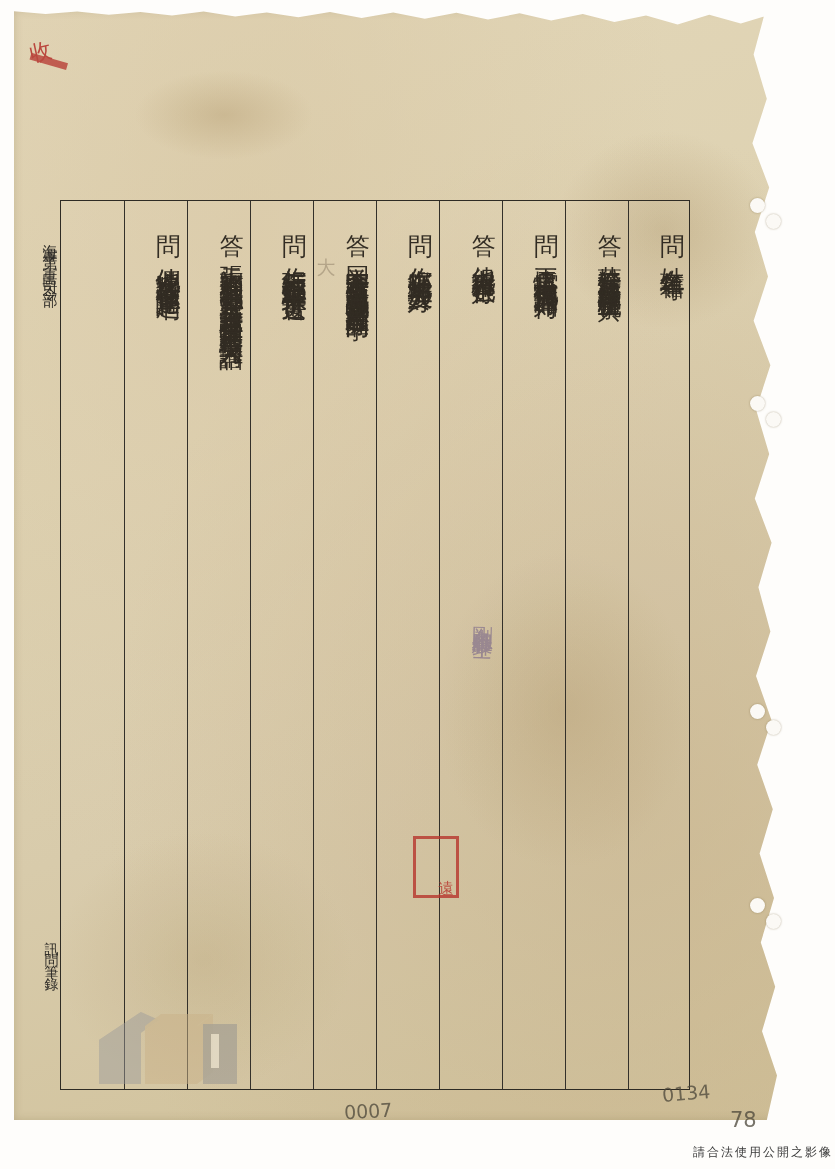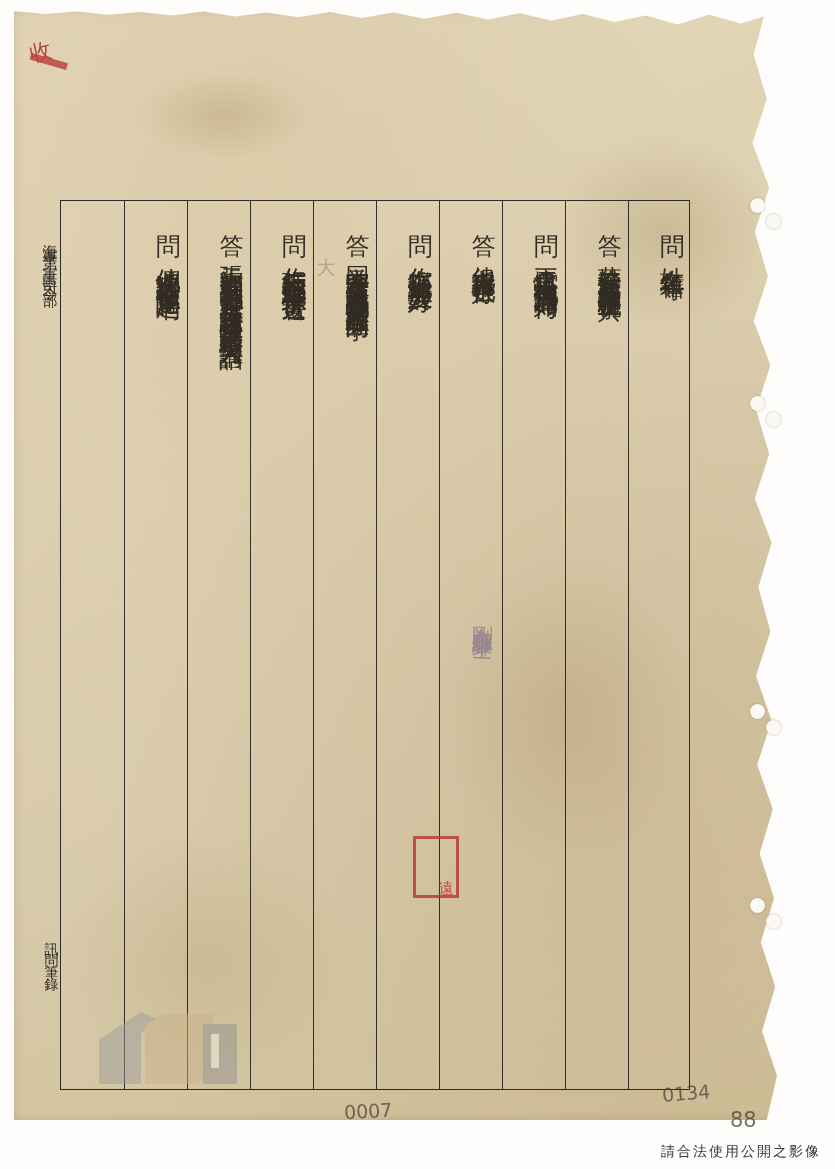"88" div.pencil { text: 88 -> 78 }
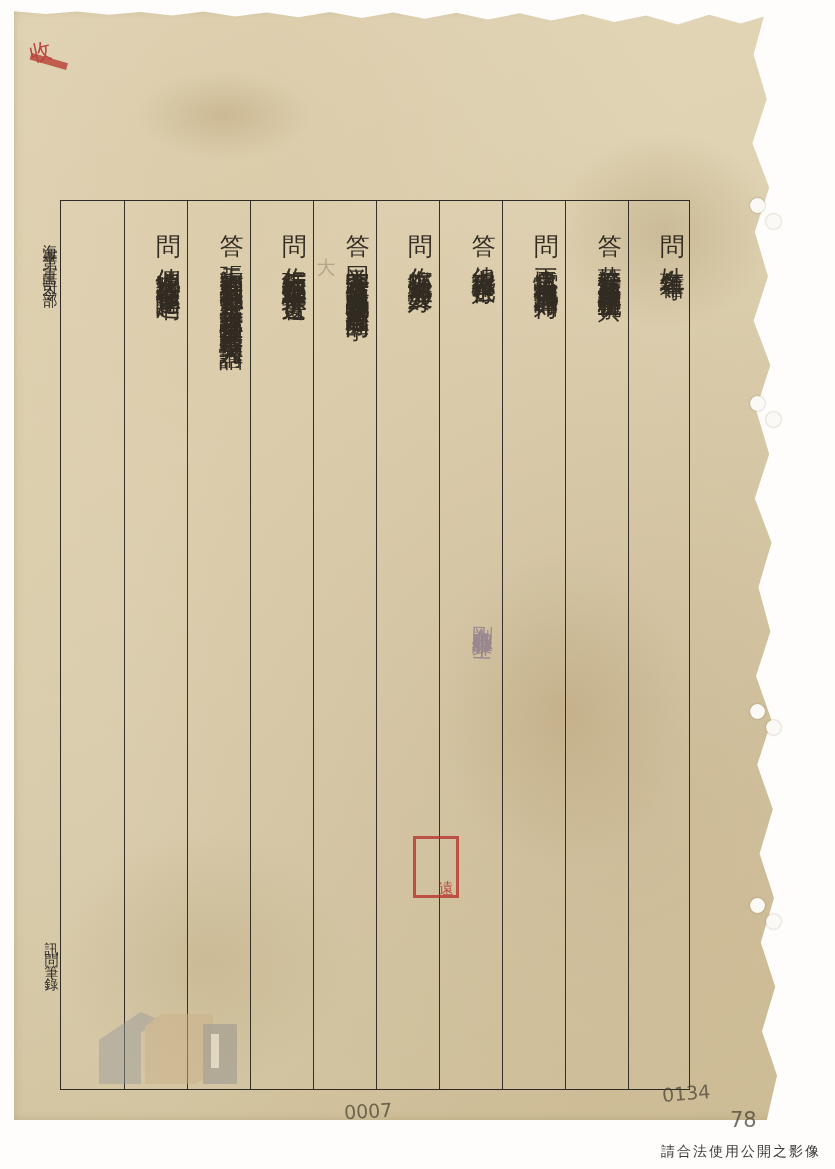"請合法使用公開之影像" #footer-notice { font-size: 14px -> 12px; right: 14px -> 2px }
